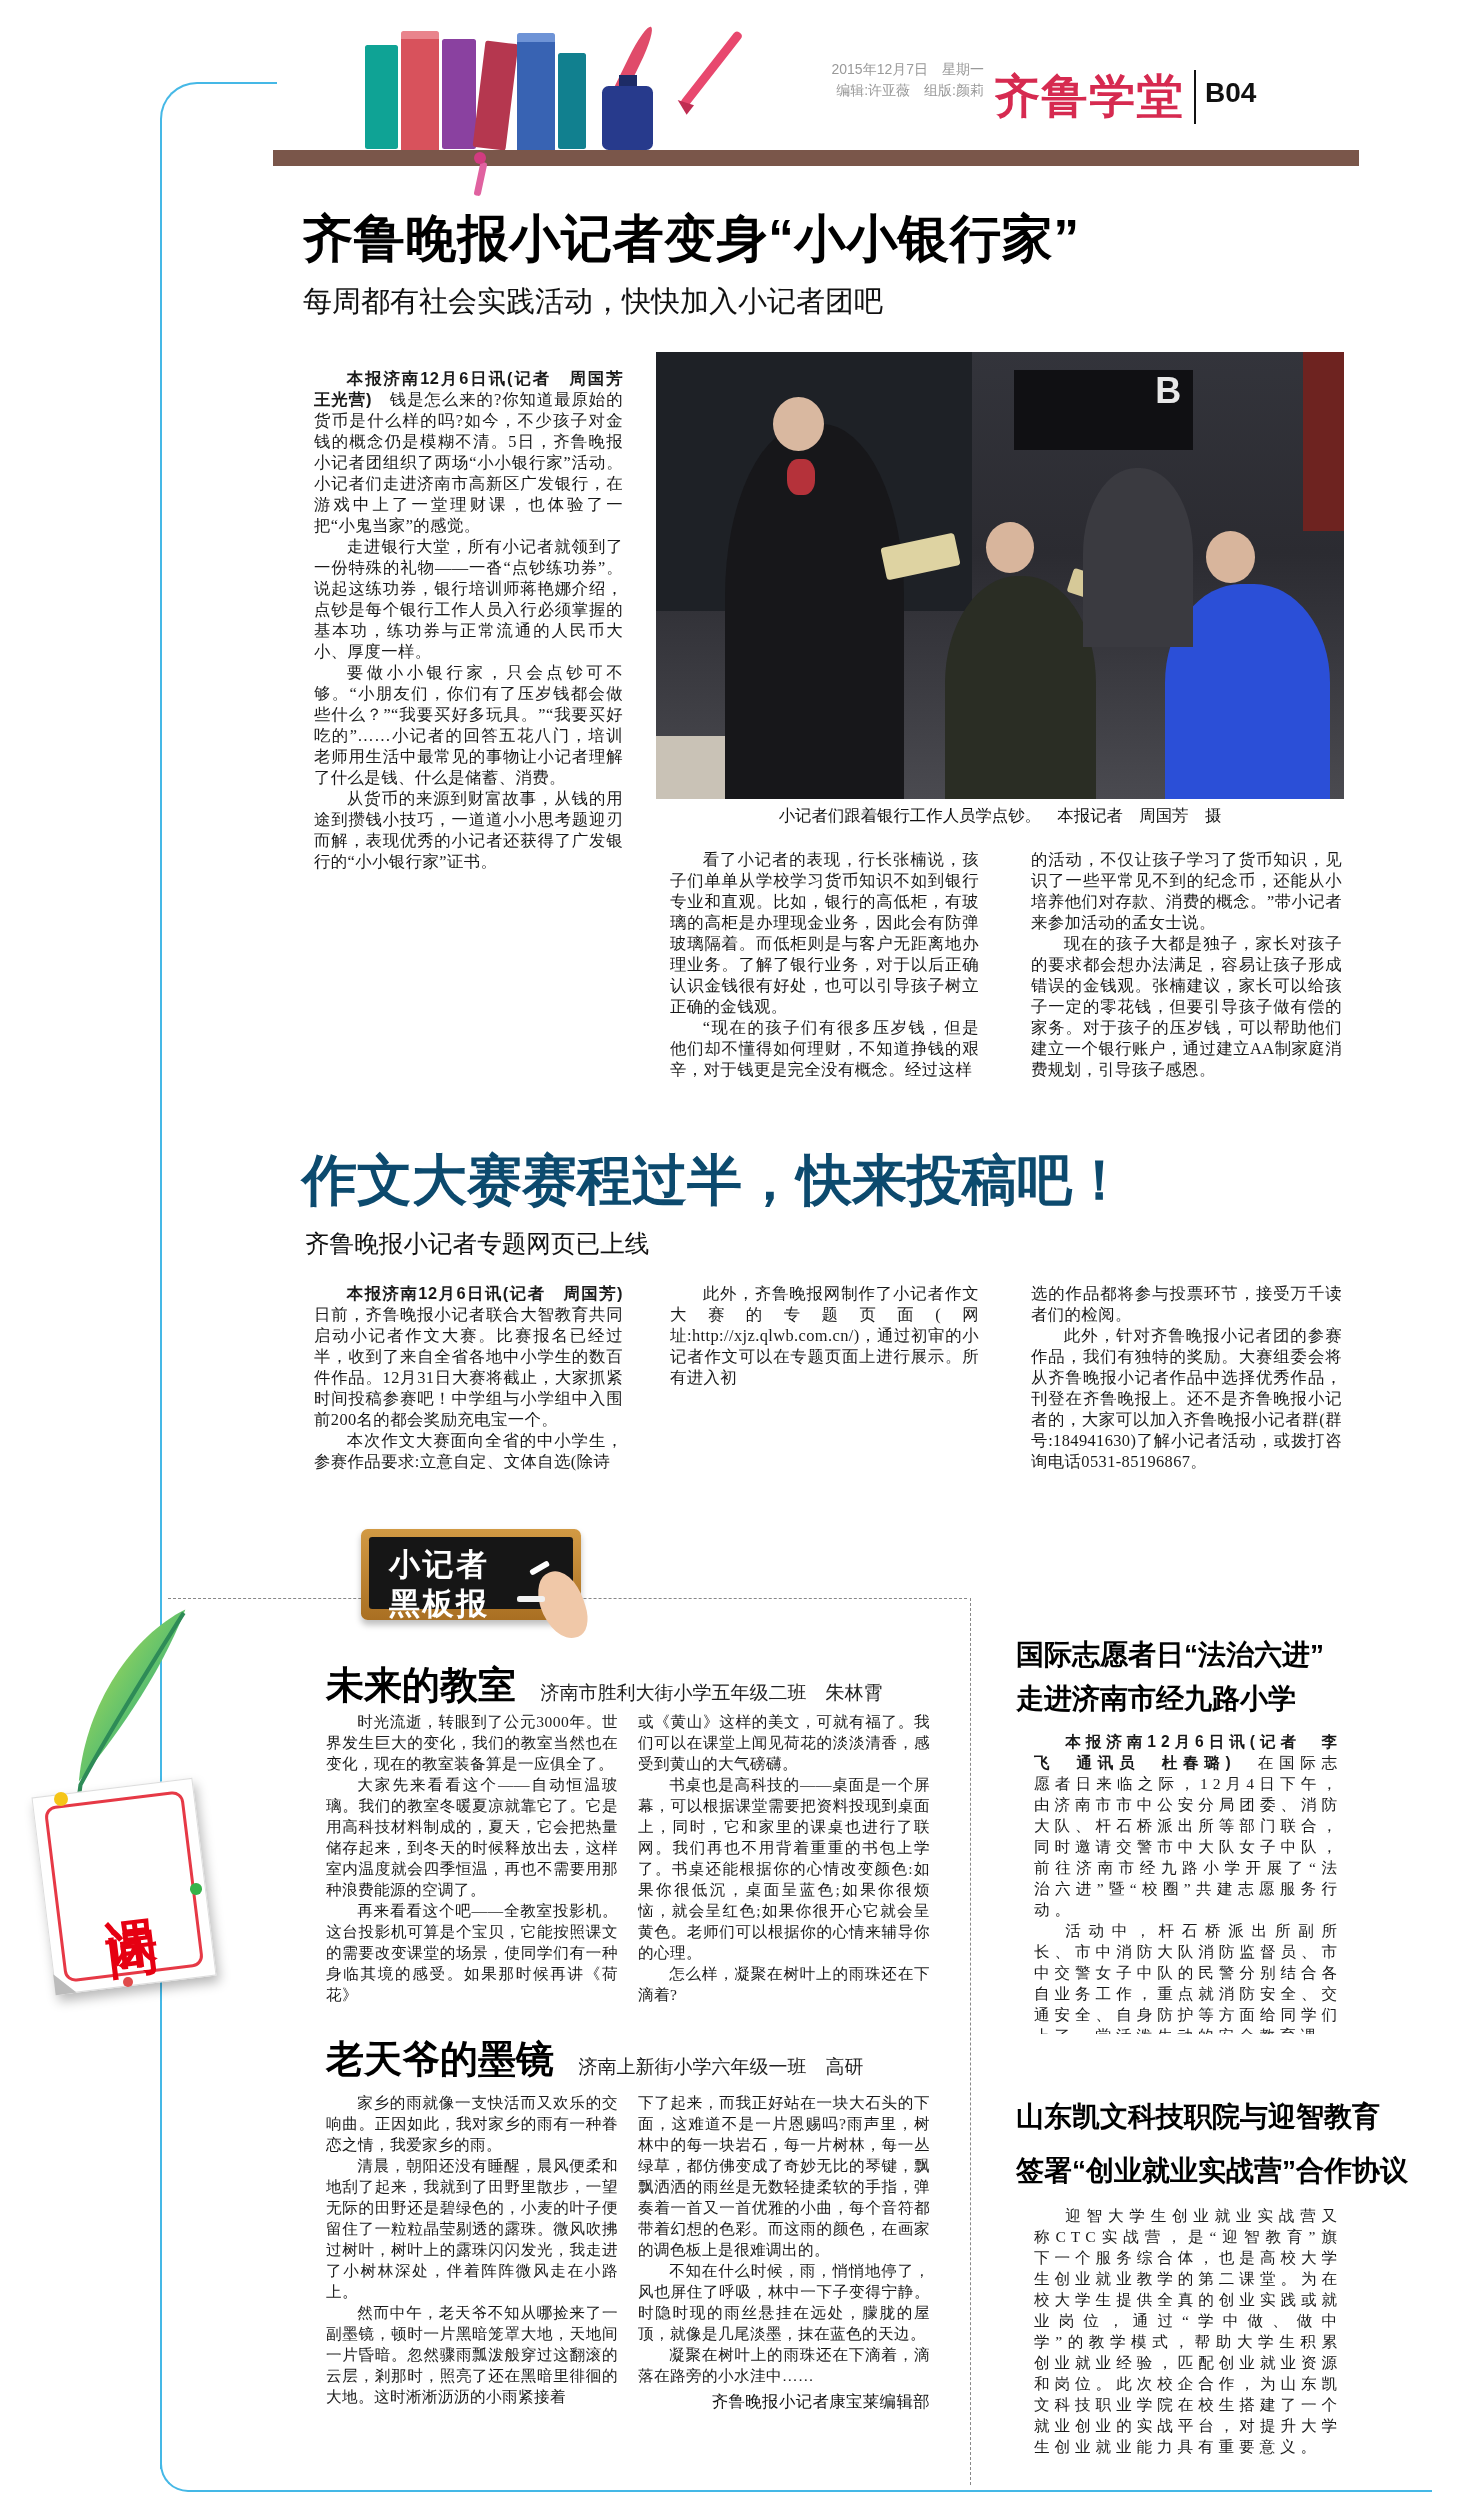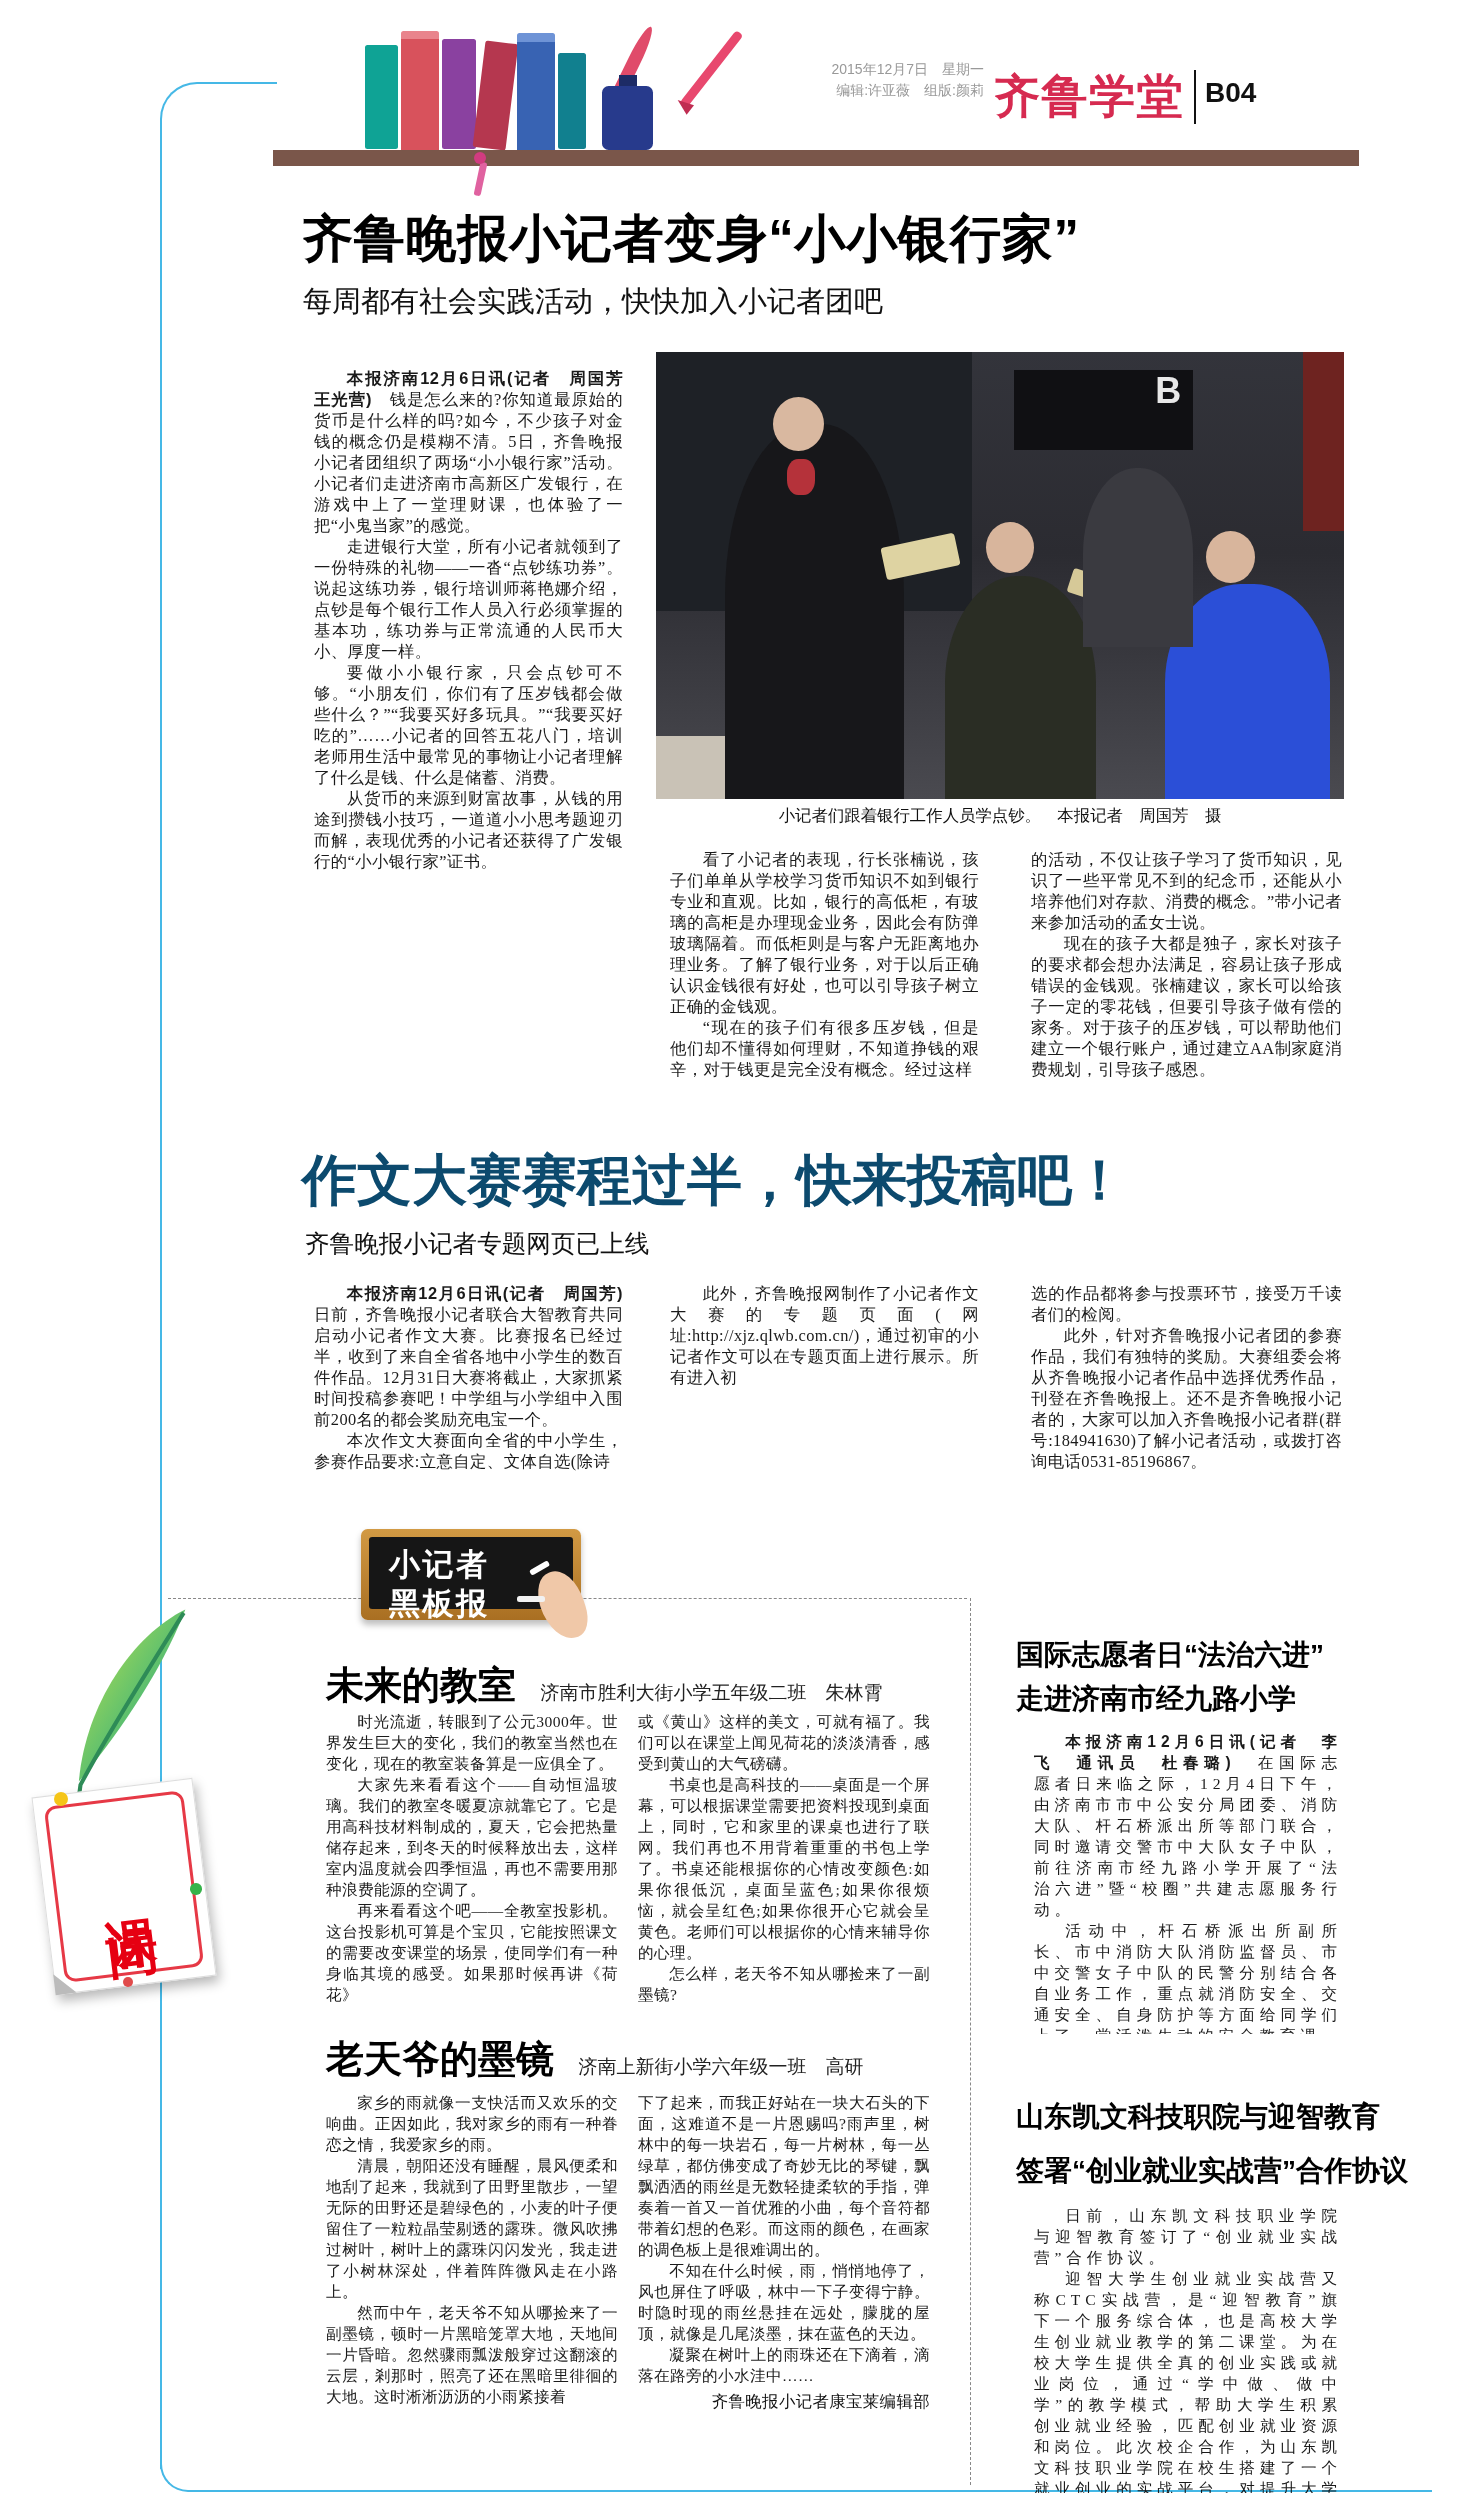"怎么样，老天爷不知从哪捡来了一副墨镜?" p.para { text: 老天爷不知从哪捡来了一副墨镜 -> 凝聚在树叶上的雨珠还在下滴着 }
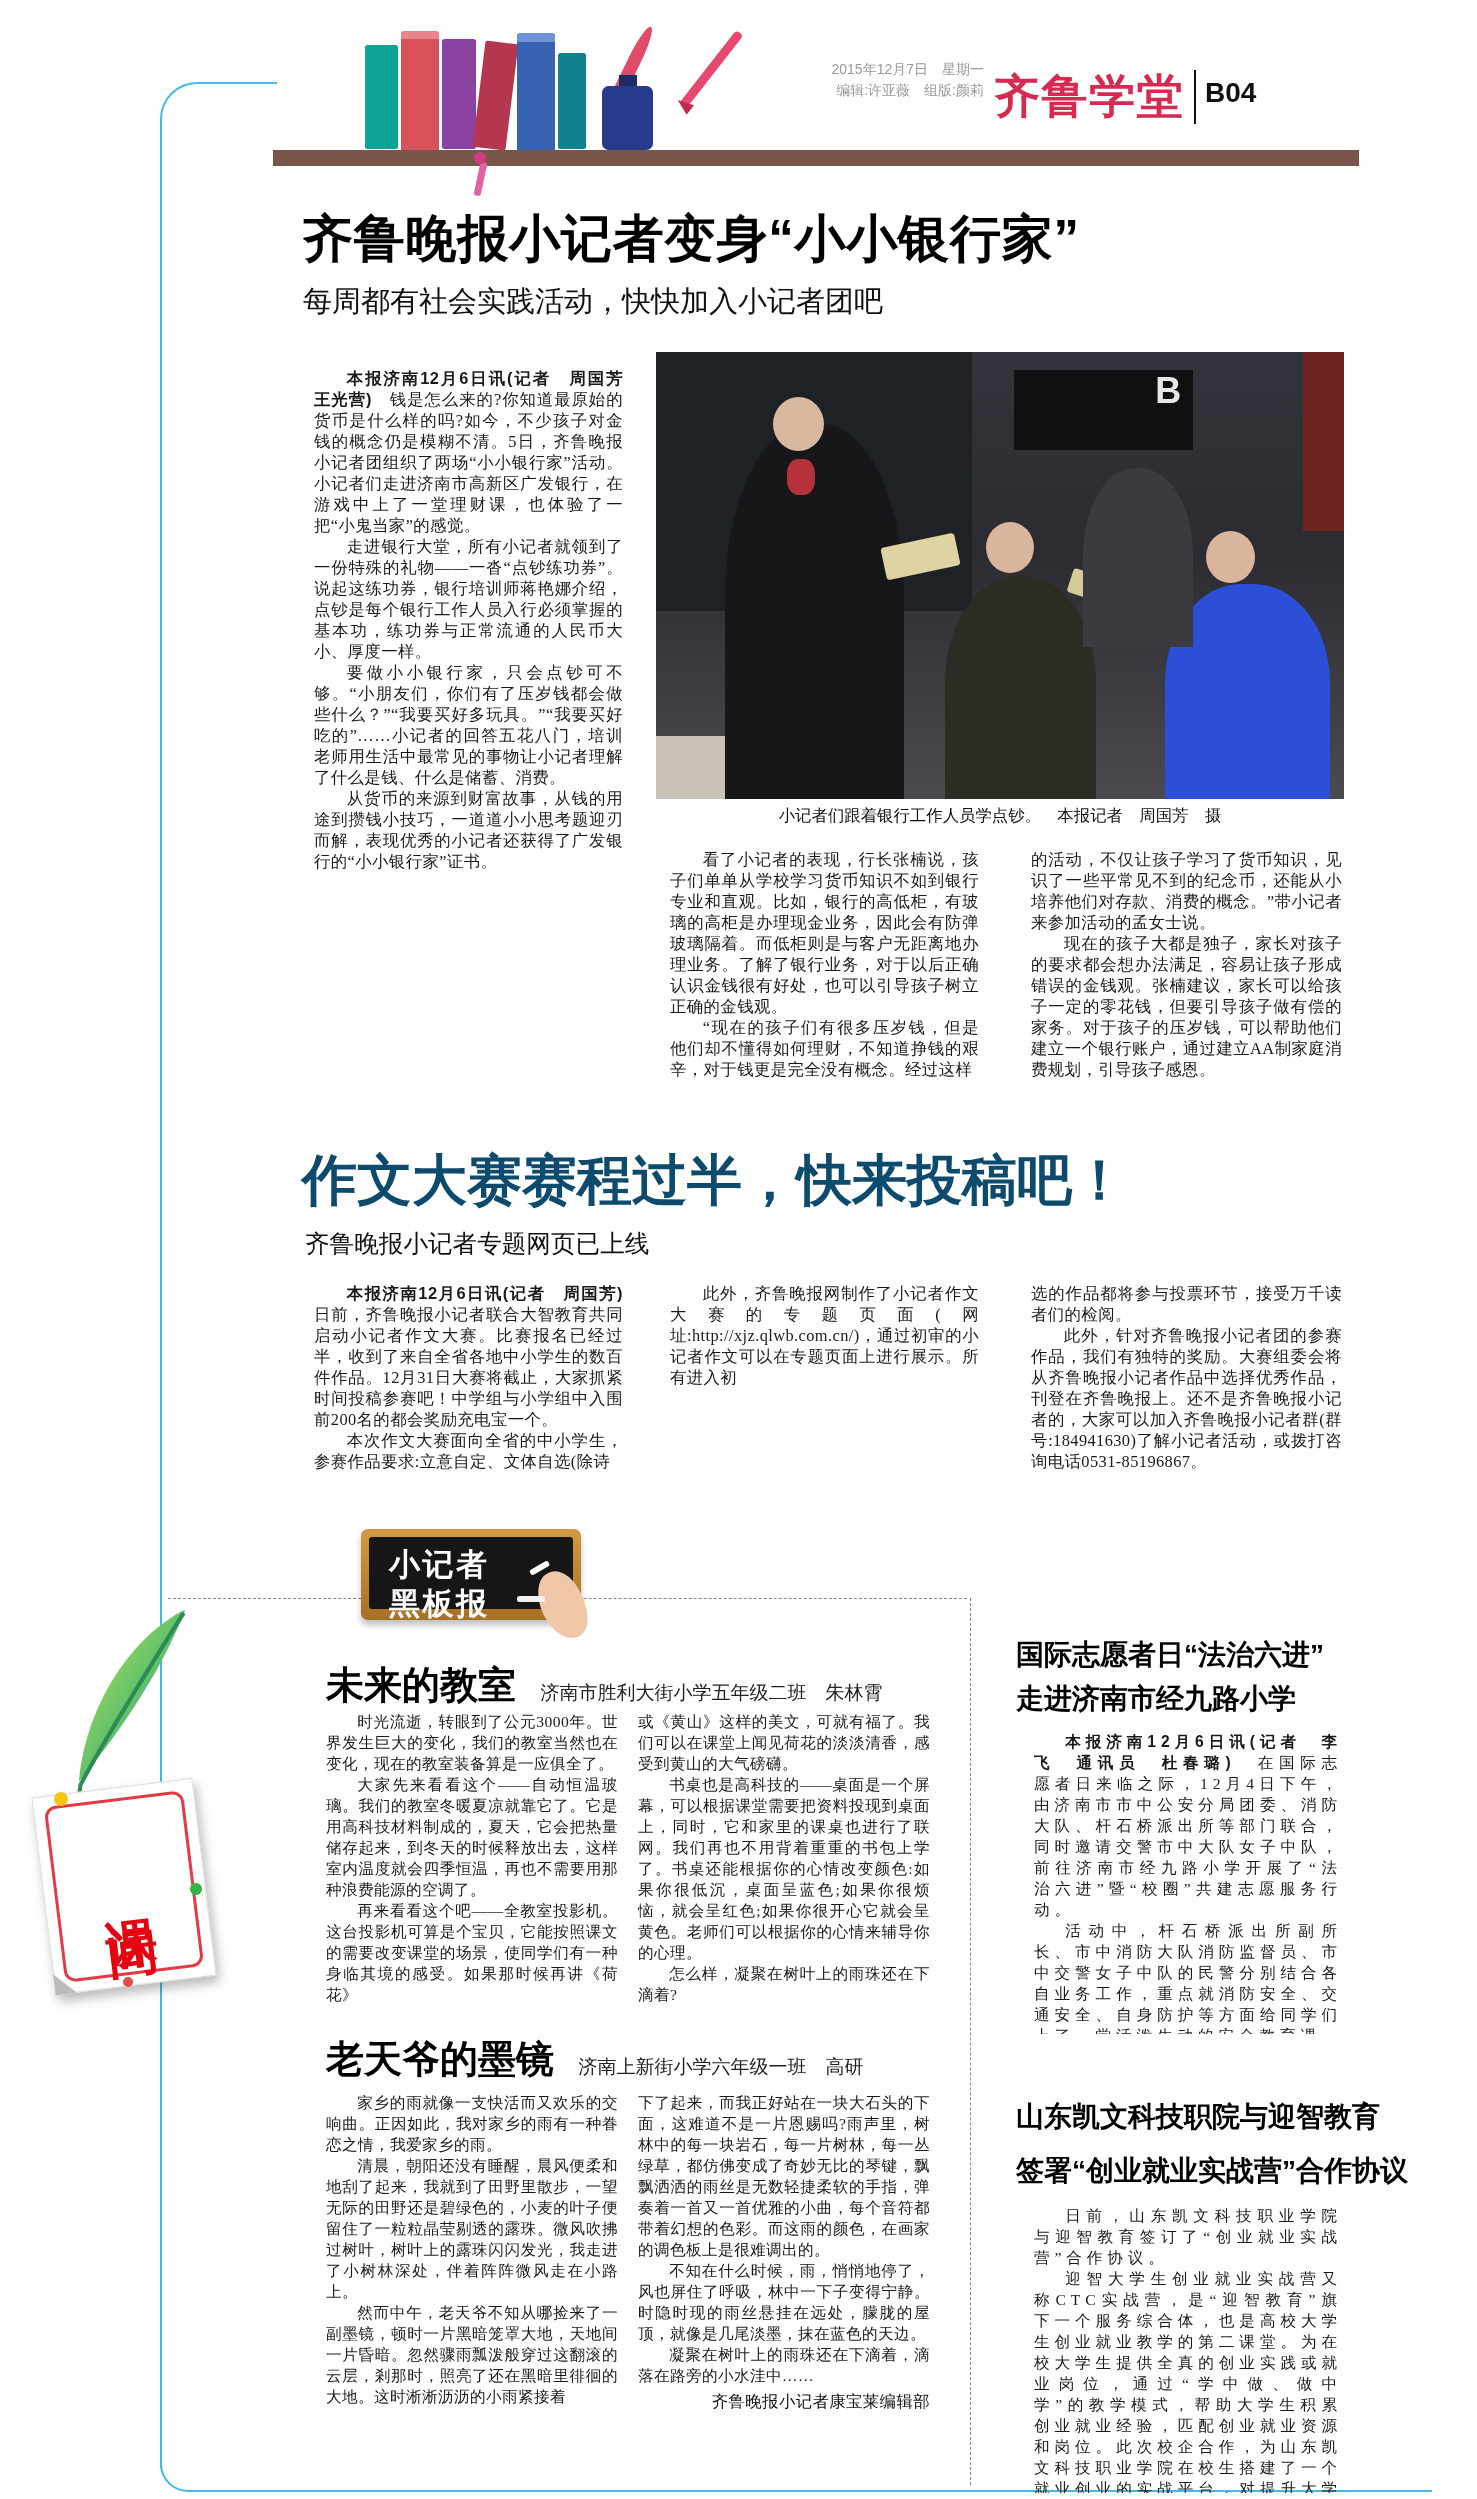"日前，山东凯文科技职业学院与迎智教育签订了“创业就业实战营”合作协议。" p.para { html: <p>日前，山东凯文科技职业学院与迎智教育签订了“创业就业实战营”合作协议。</p> -> none }
